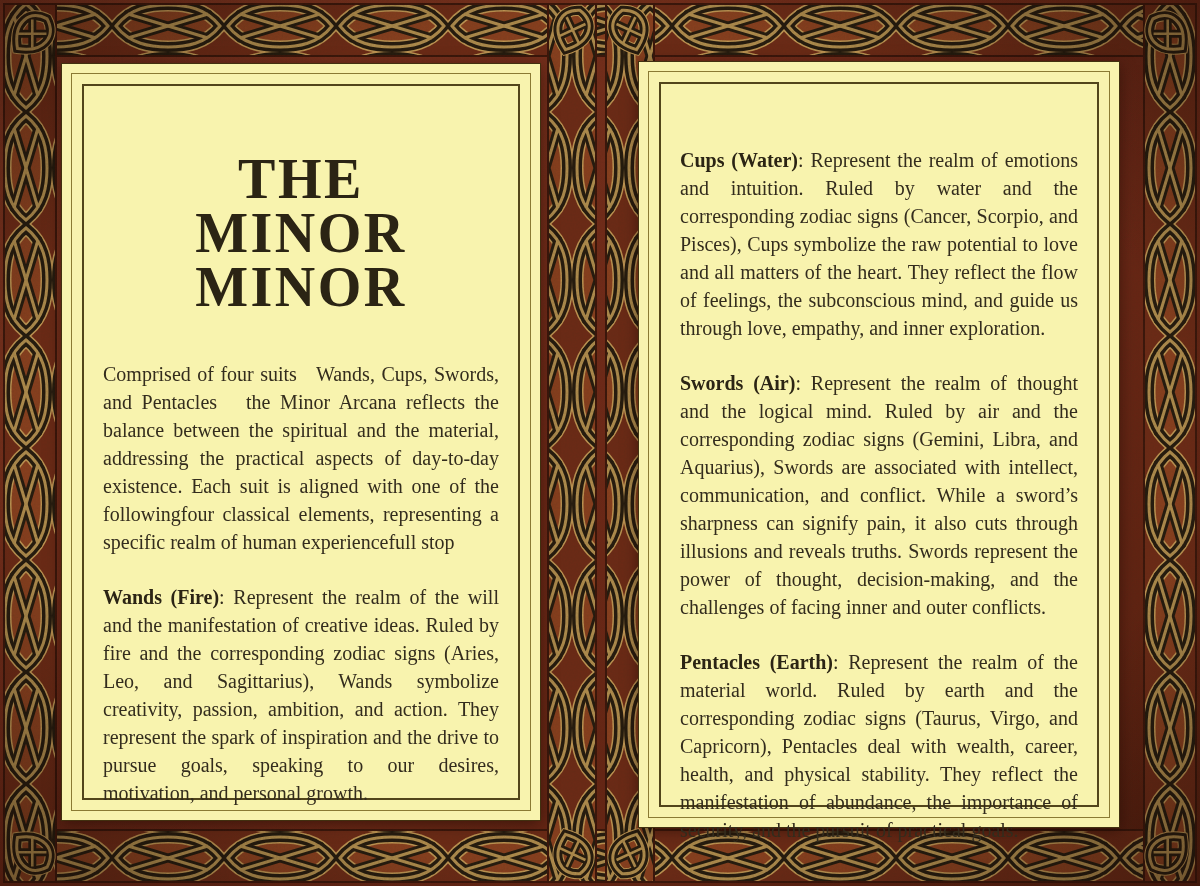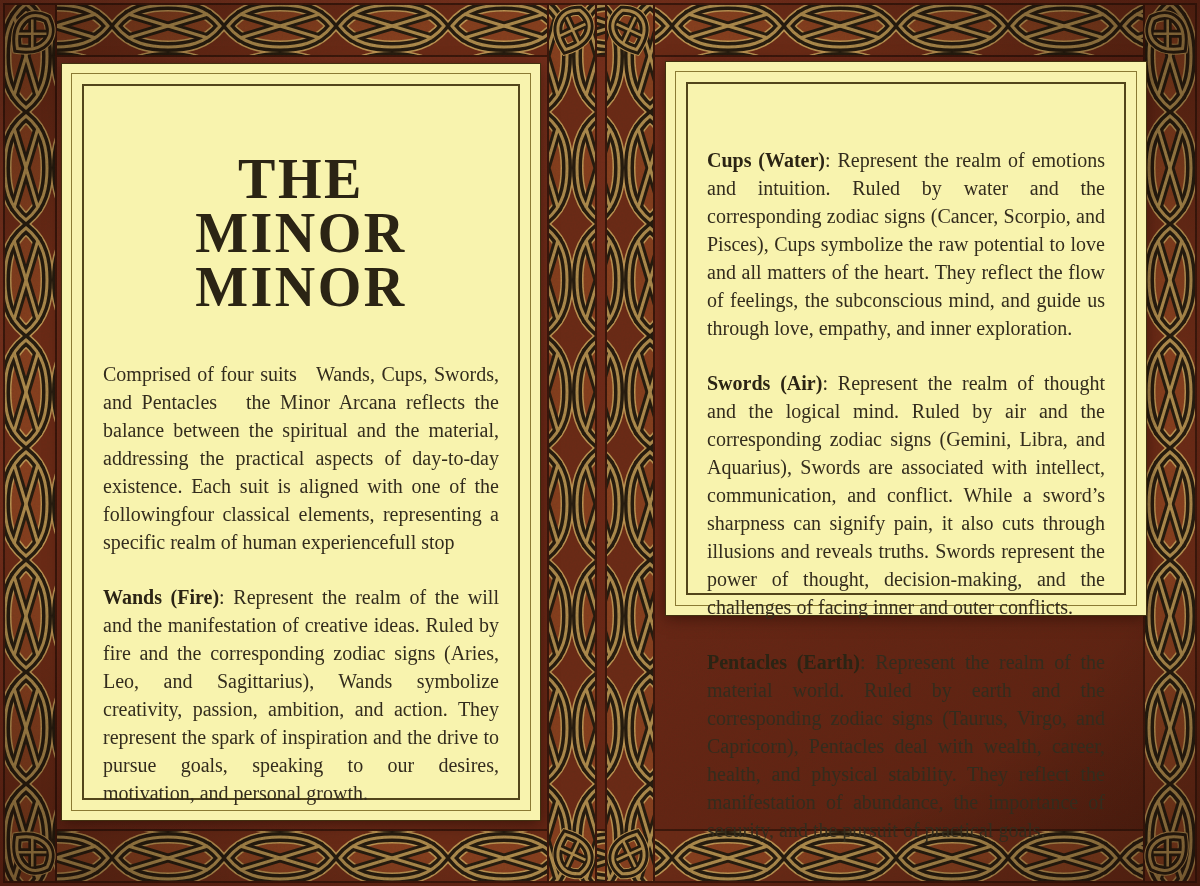"Cups (Water): Represent the realm" .page-right { height: 553px -> 765px; left: 666px -> 639px }
